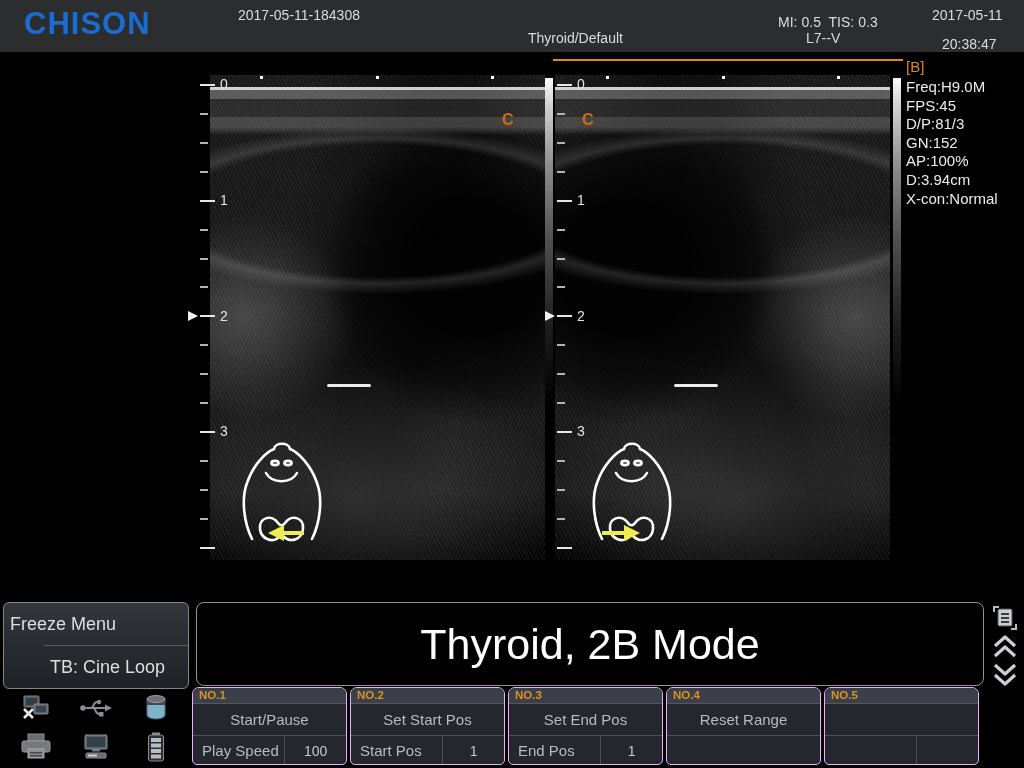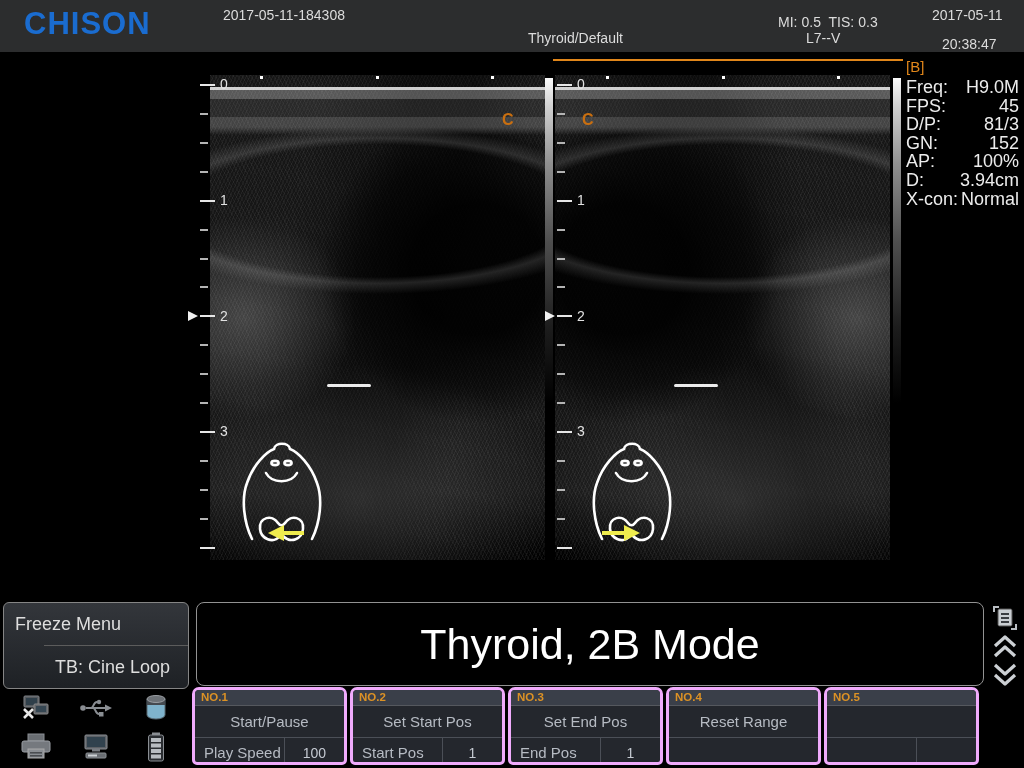"2017-05-11-184308" .exam-id { left: 223px -> 238px }
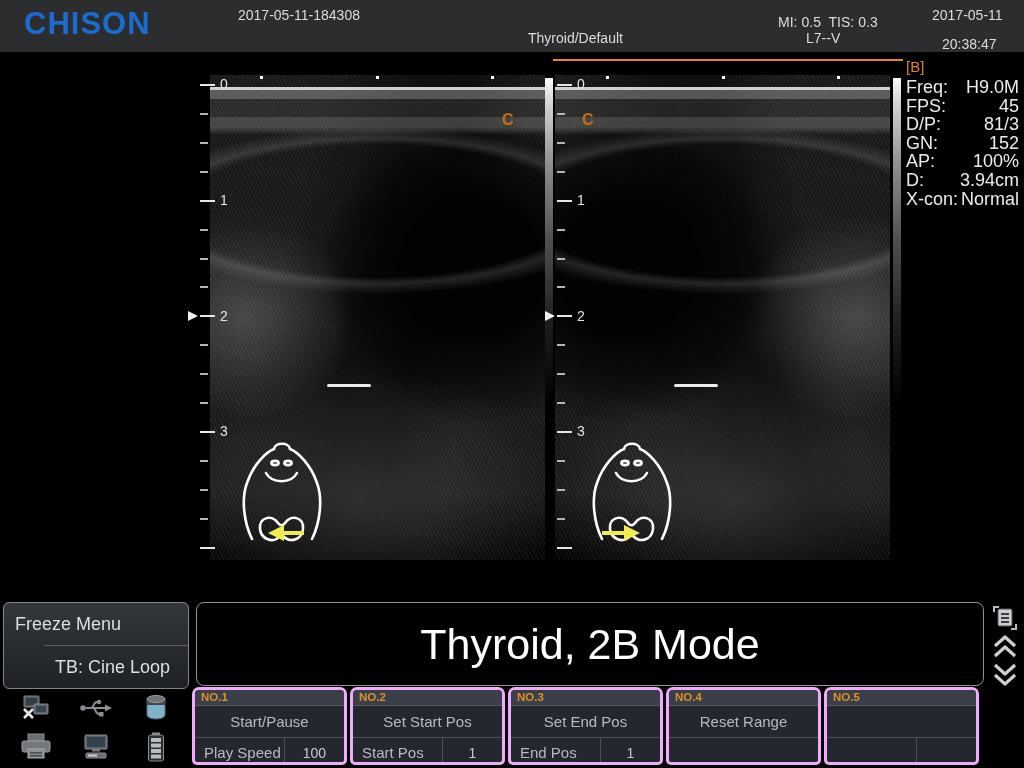"Freq:" .param-row { font-size: 18px -> 15px; justify-content: space-between -> flex-start }
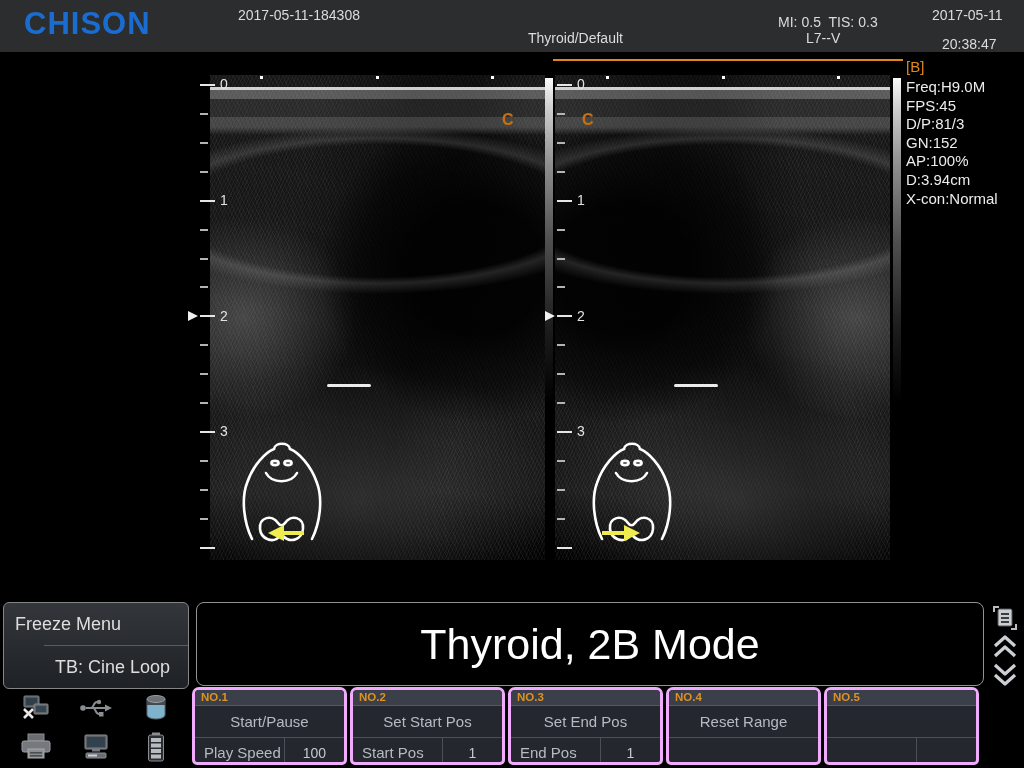"Freeze Menu" .freeze-item { padding-left: 11px -> 6px }
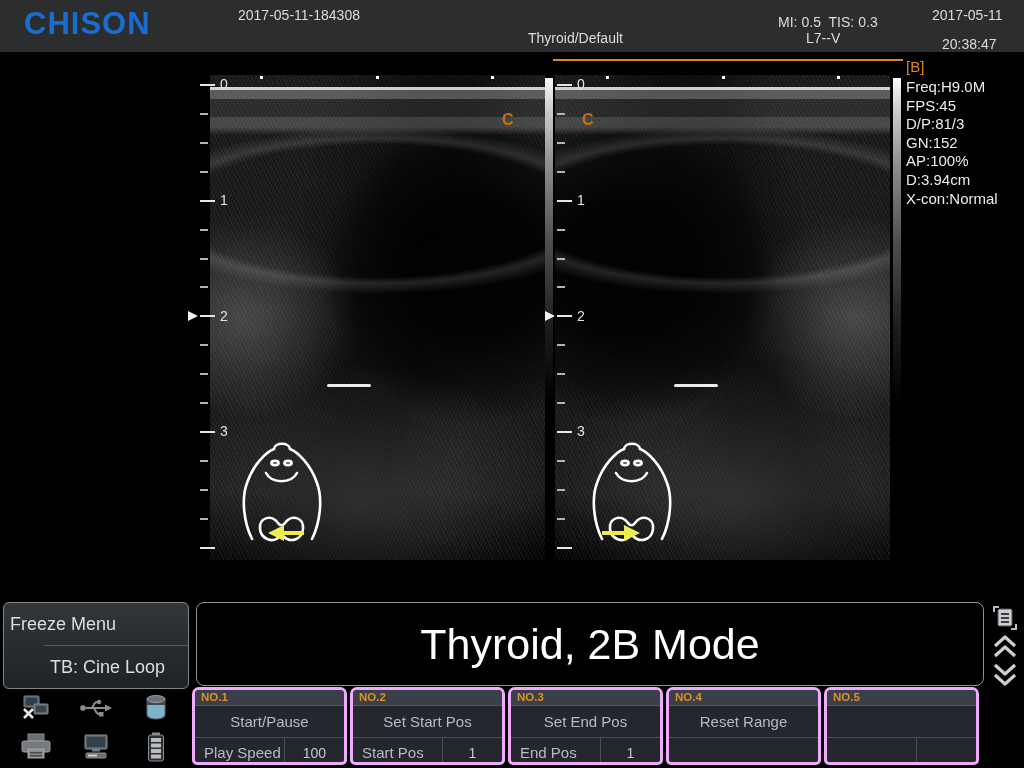"NO.1" .panel { border: 3px solid #f0abfc -> 1px solid #f0abfc }
